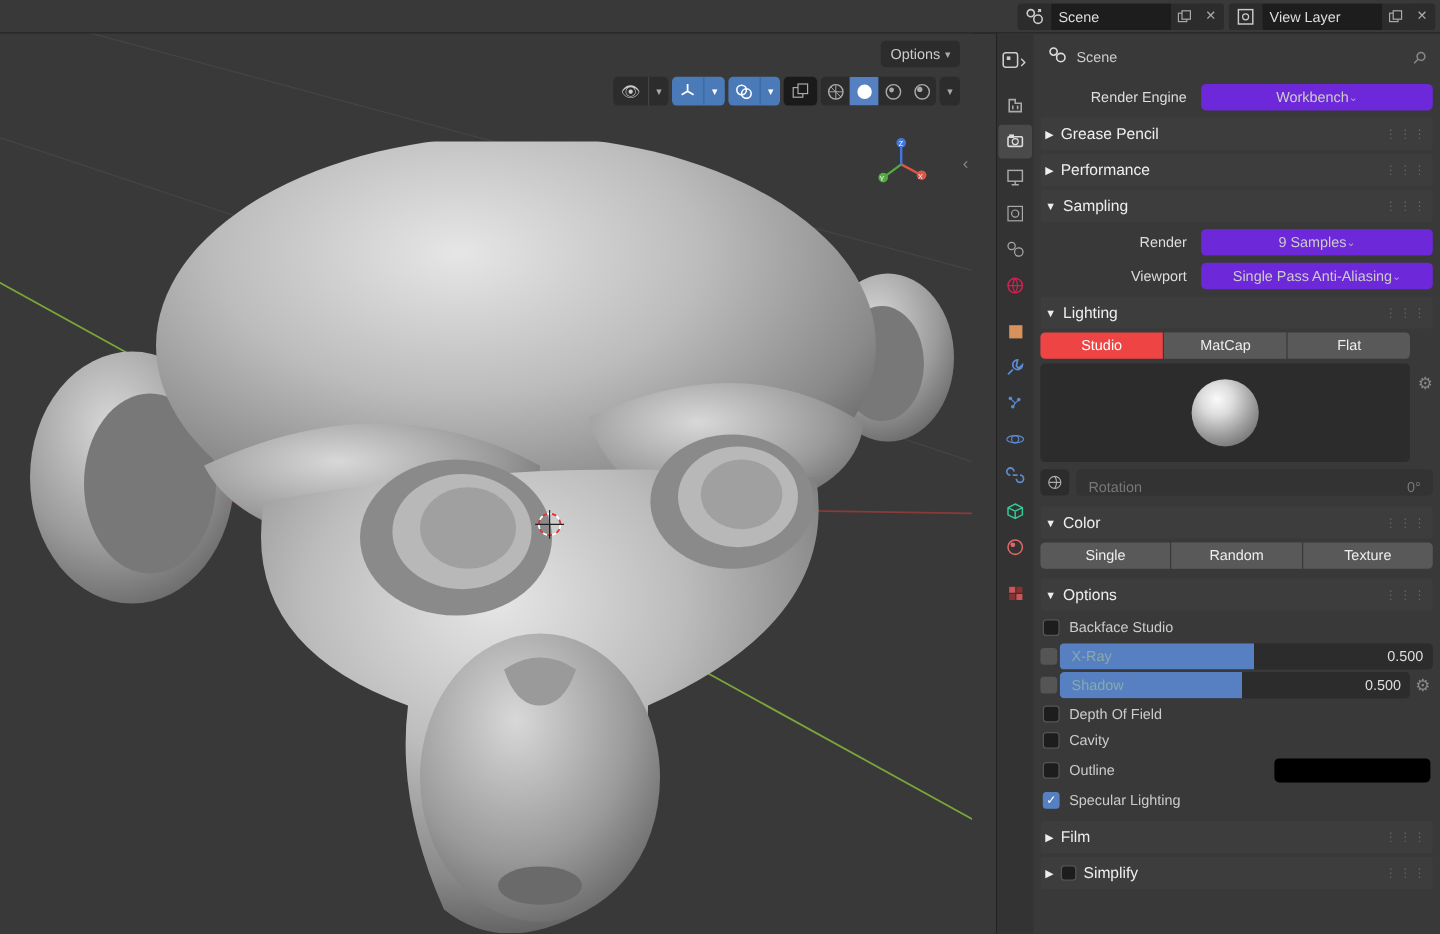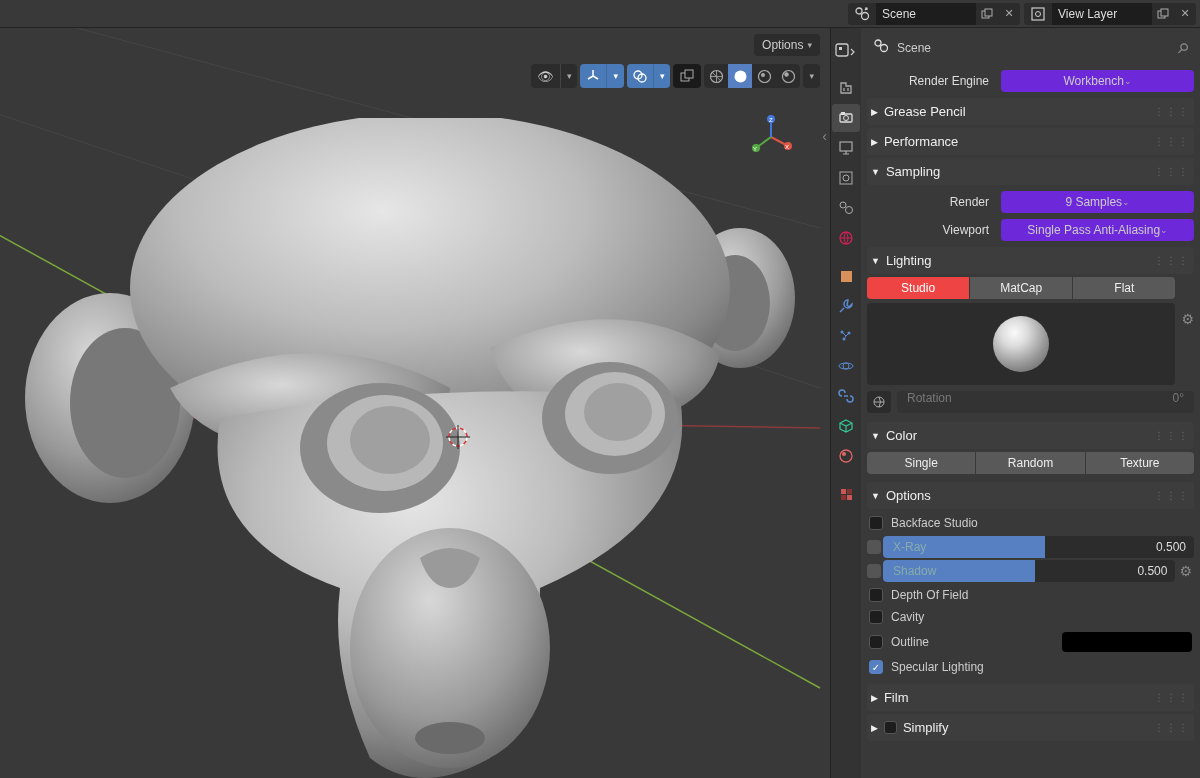"Options" .main { gap: none -> 20px }
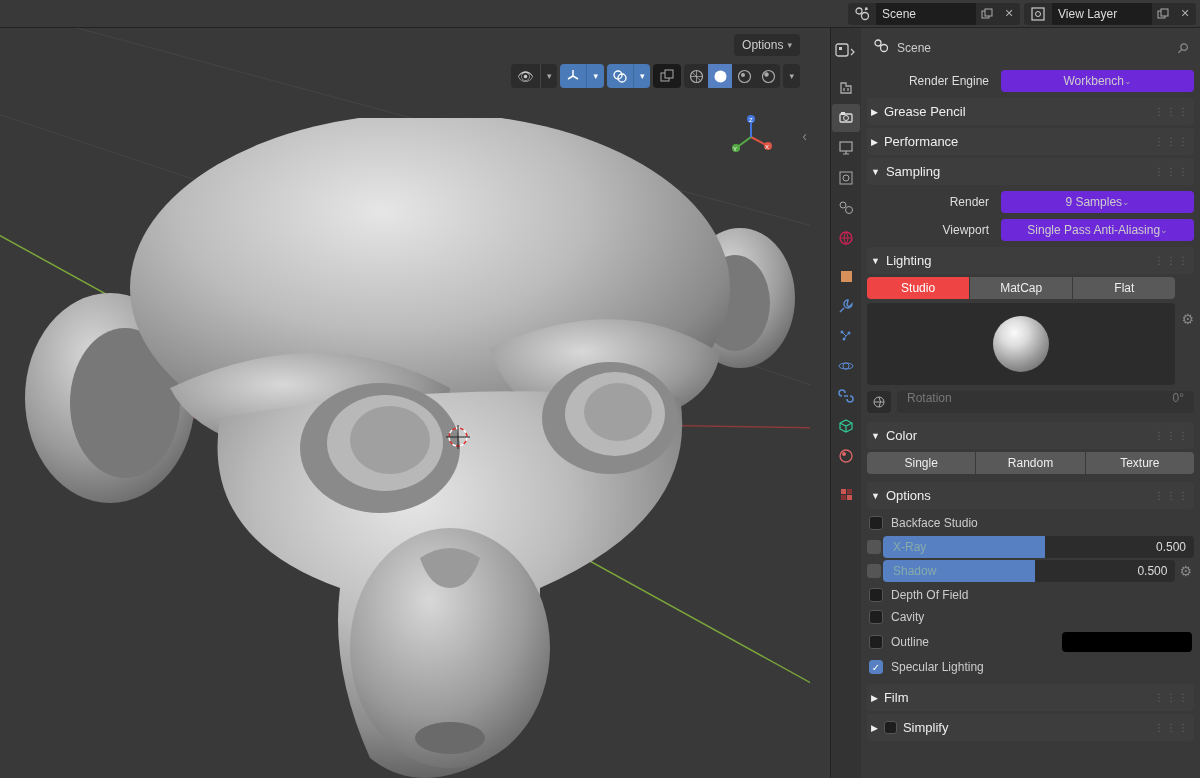"Rotation" .rot-field { align-items: flex-start -> flex-end }
